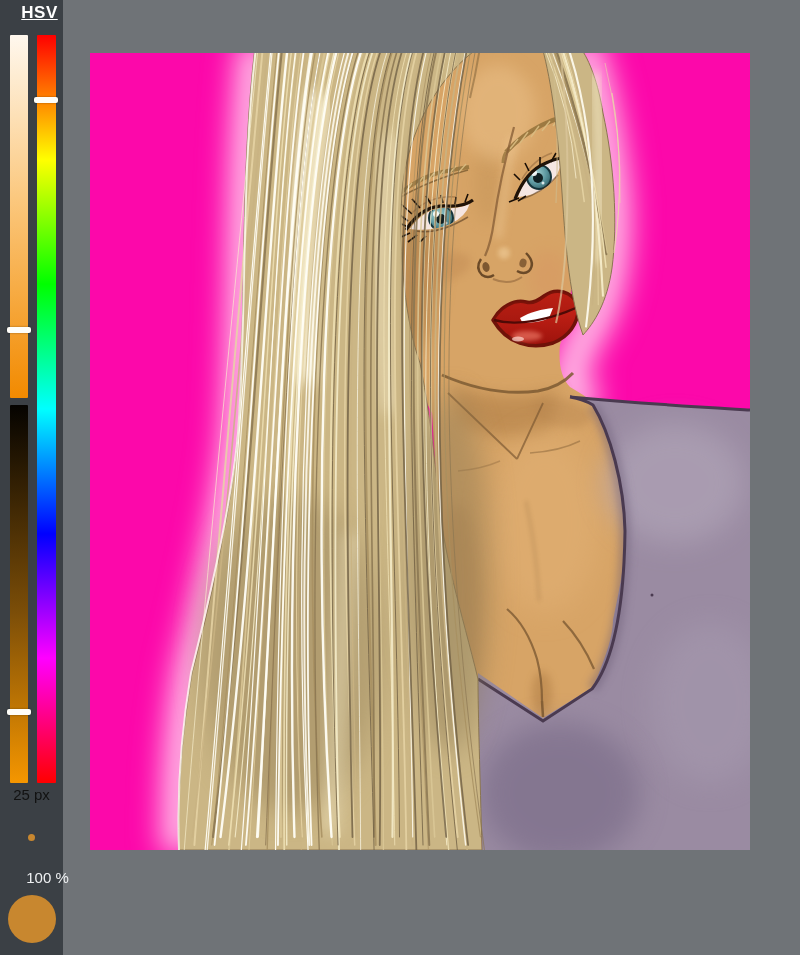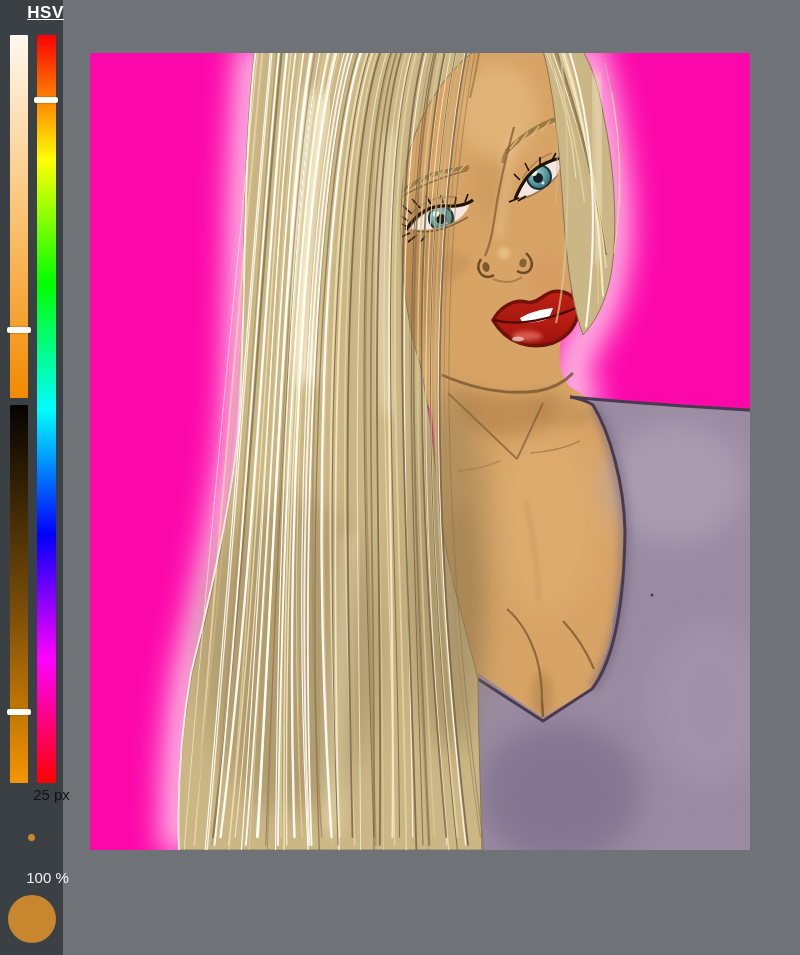"HSV" .hsv-label { left: 14px -> 8px }
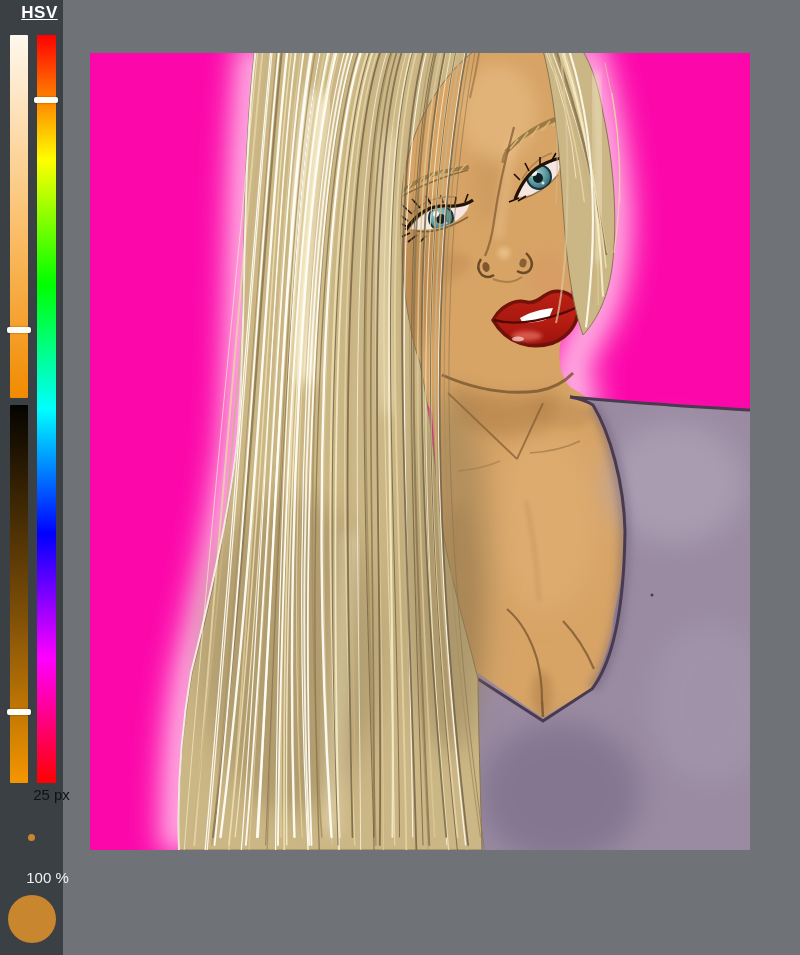"25 px" .size-label { padding-left: 20px -> none }
